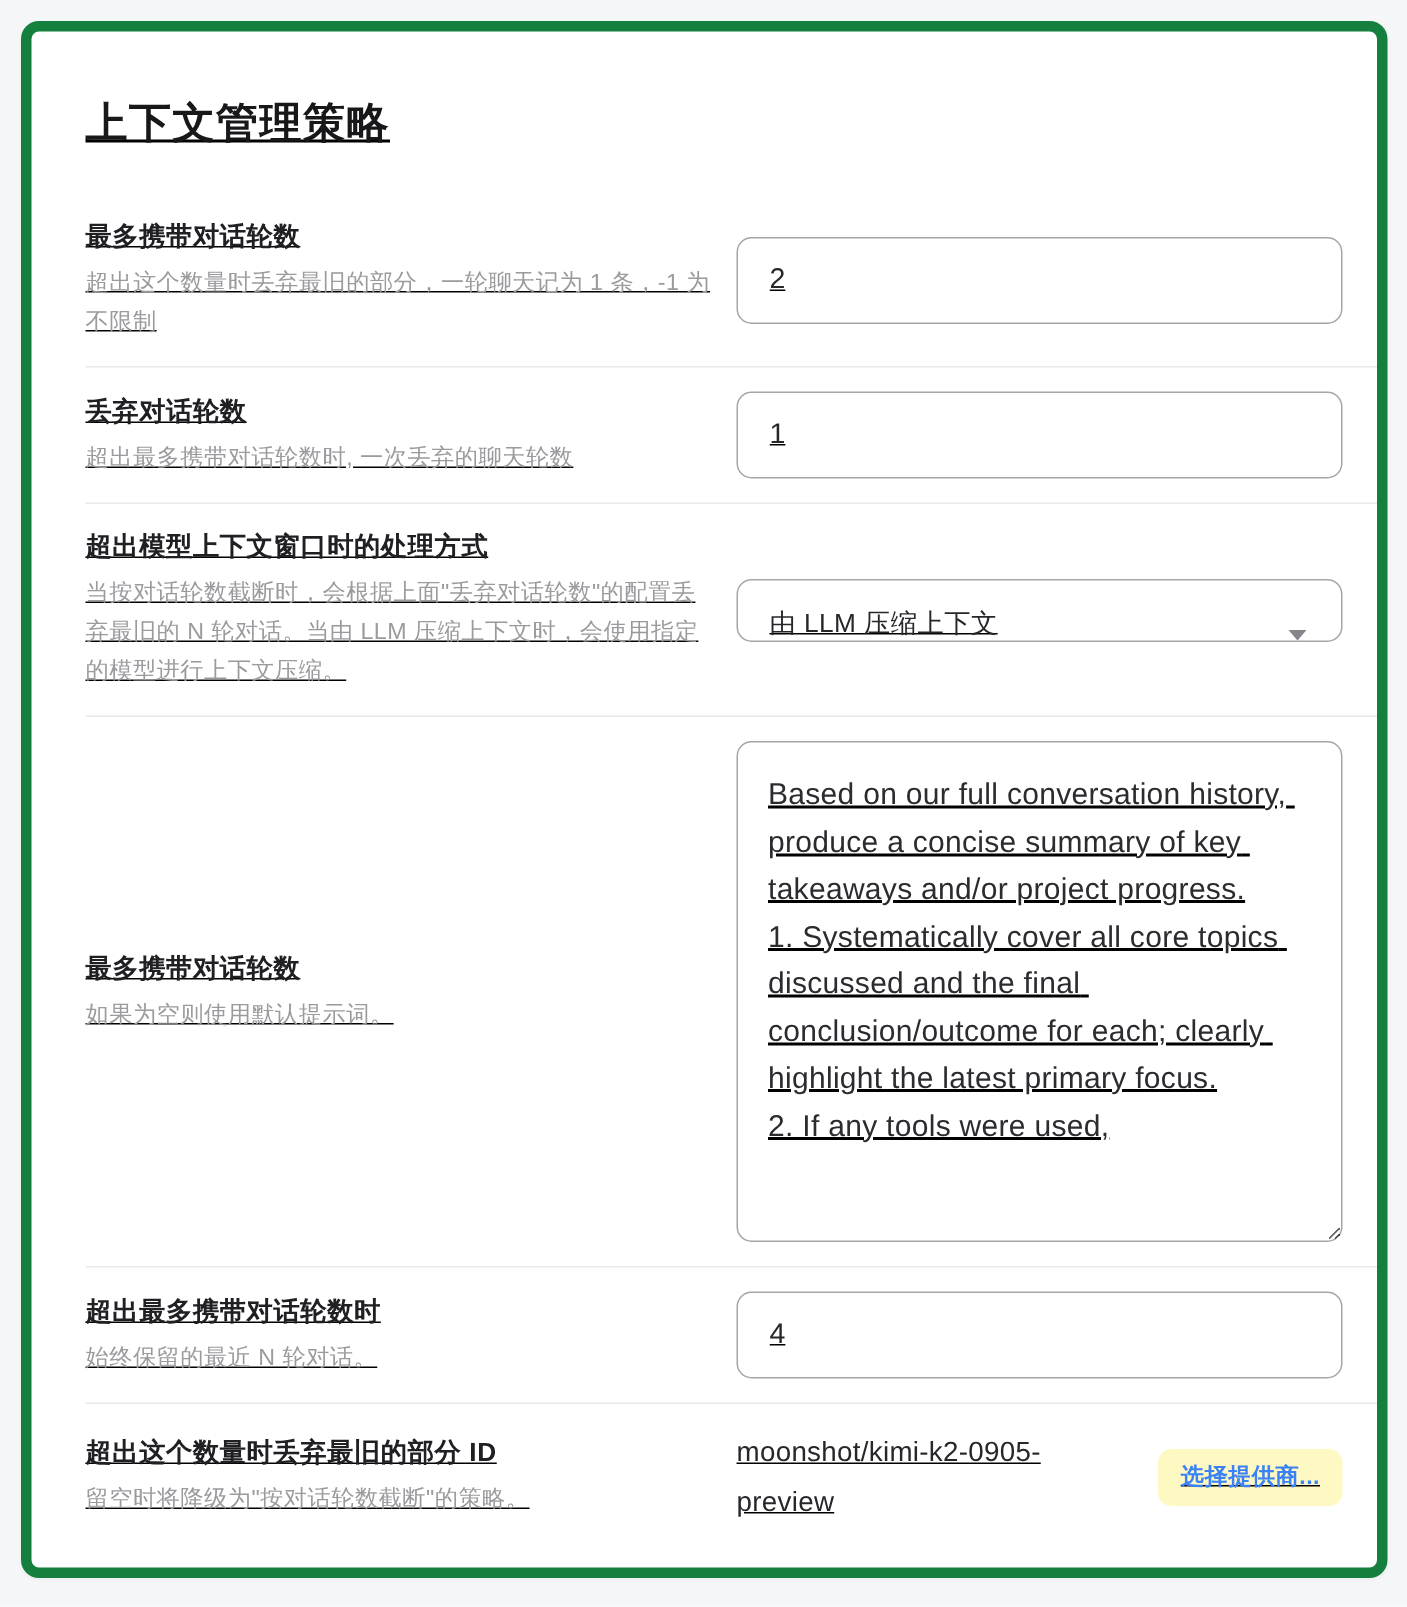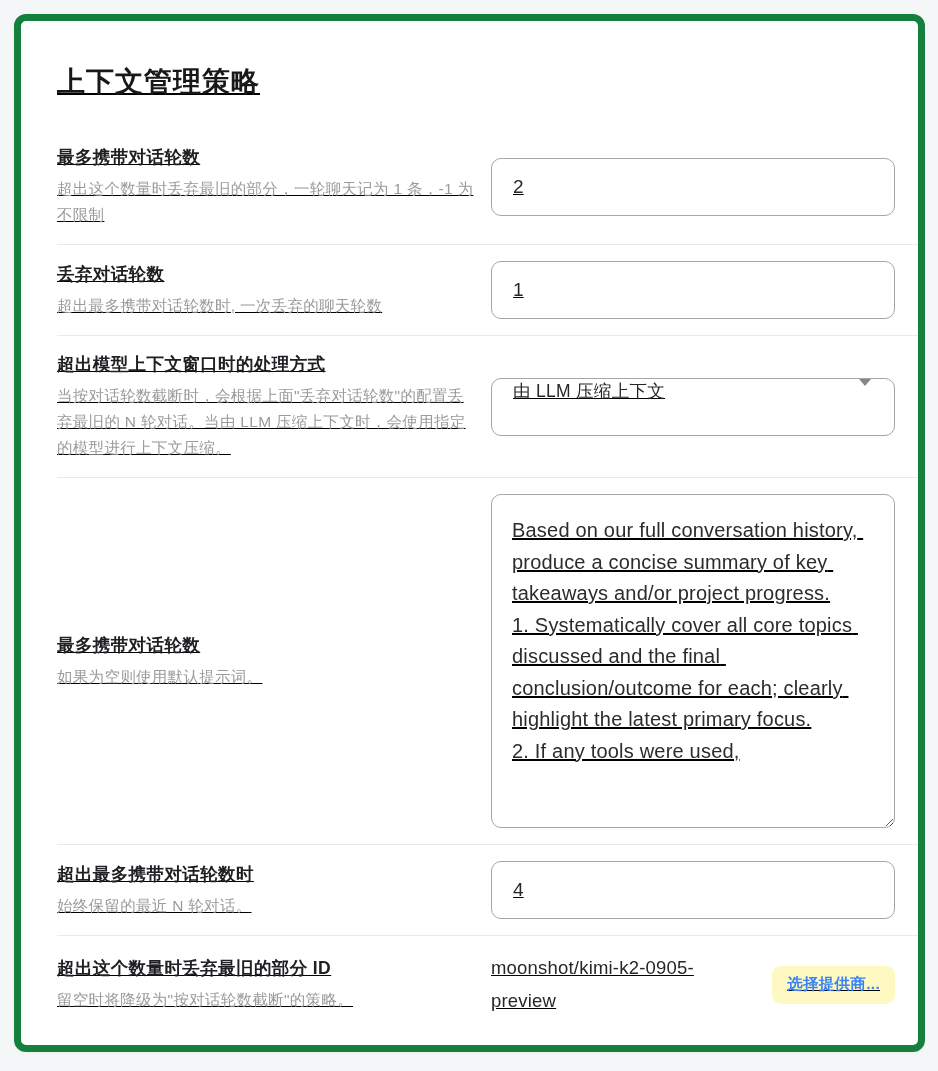"由 LLM 压缩上下文" .select-box { align-items: flex-start -> flex-end; height: 58px -> 42px }
